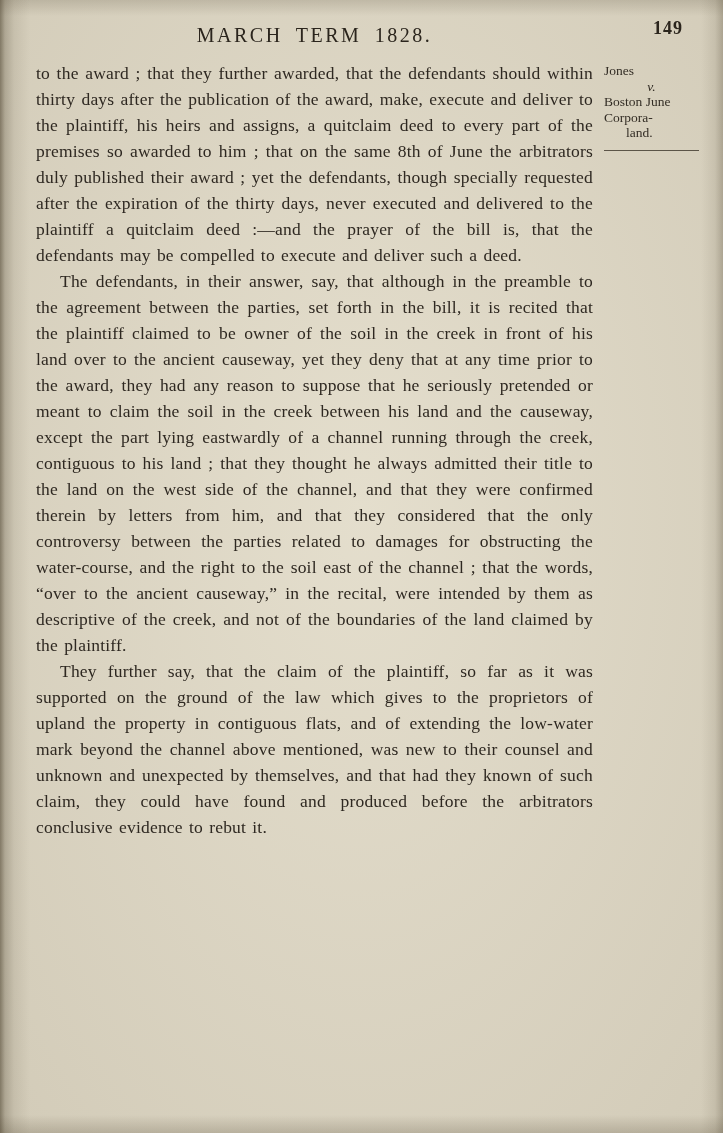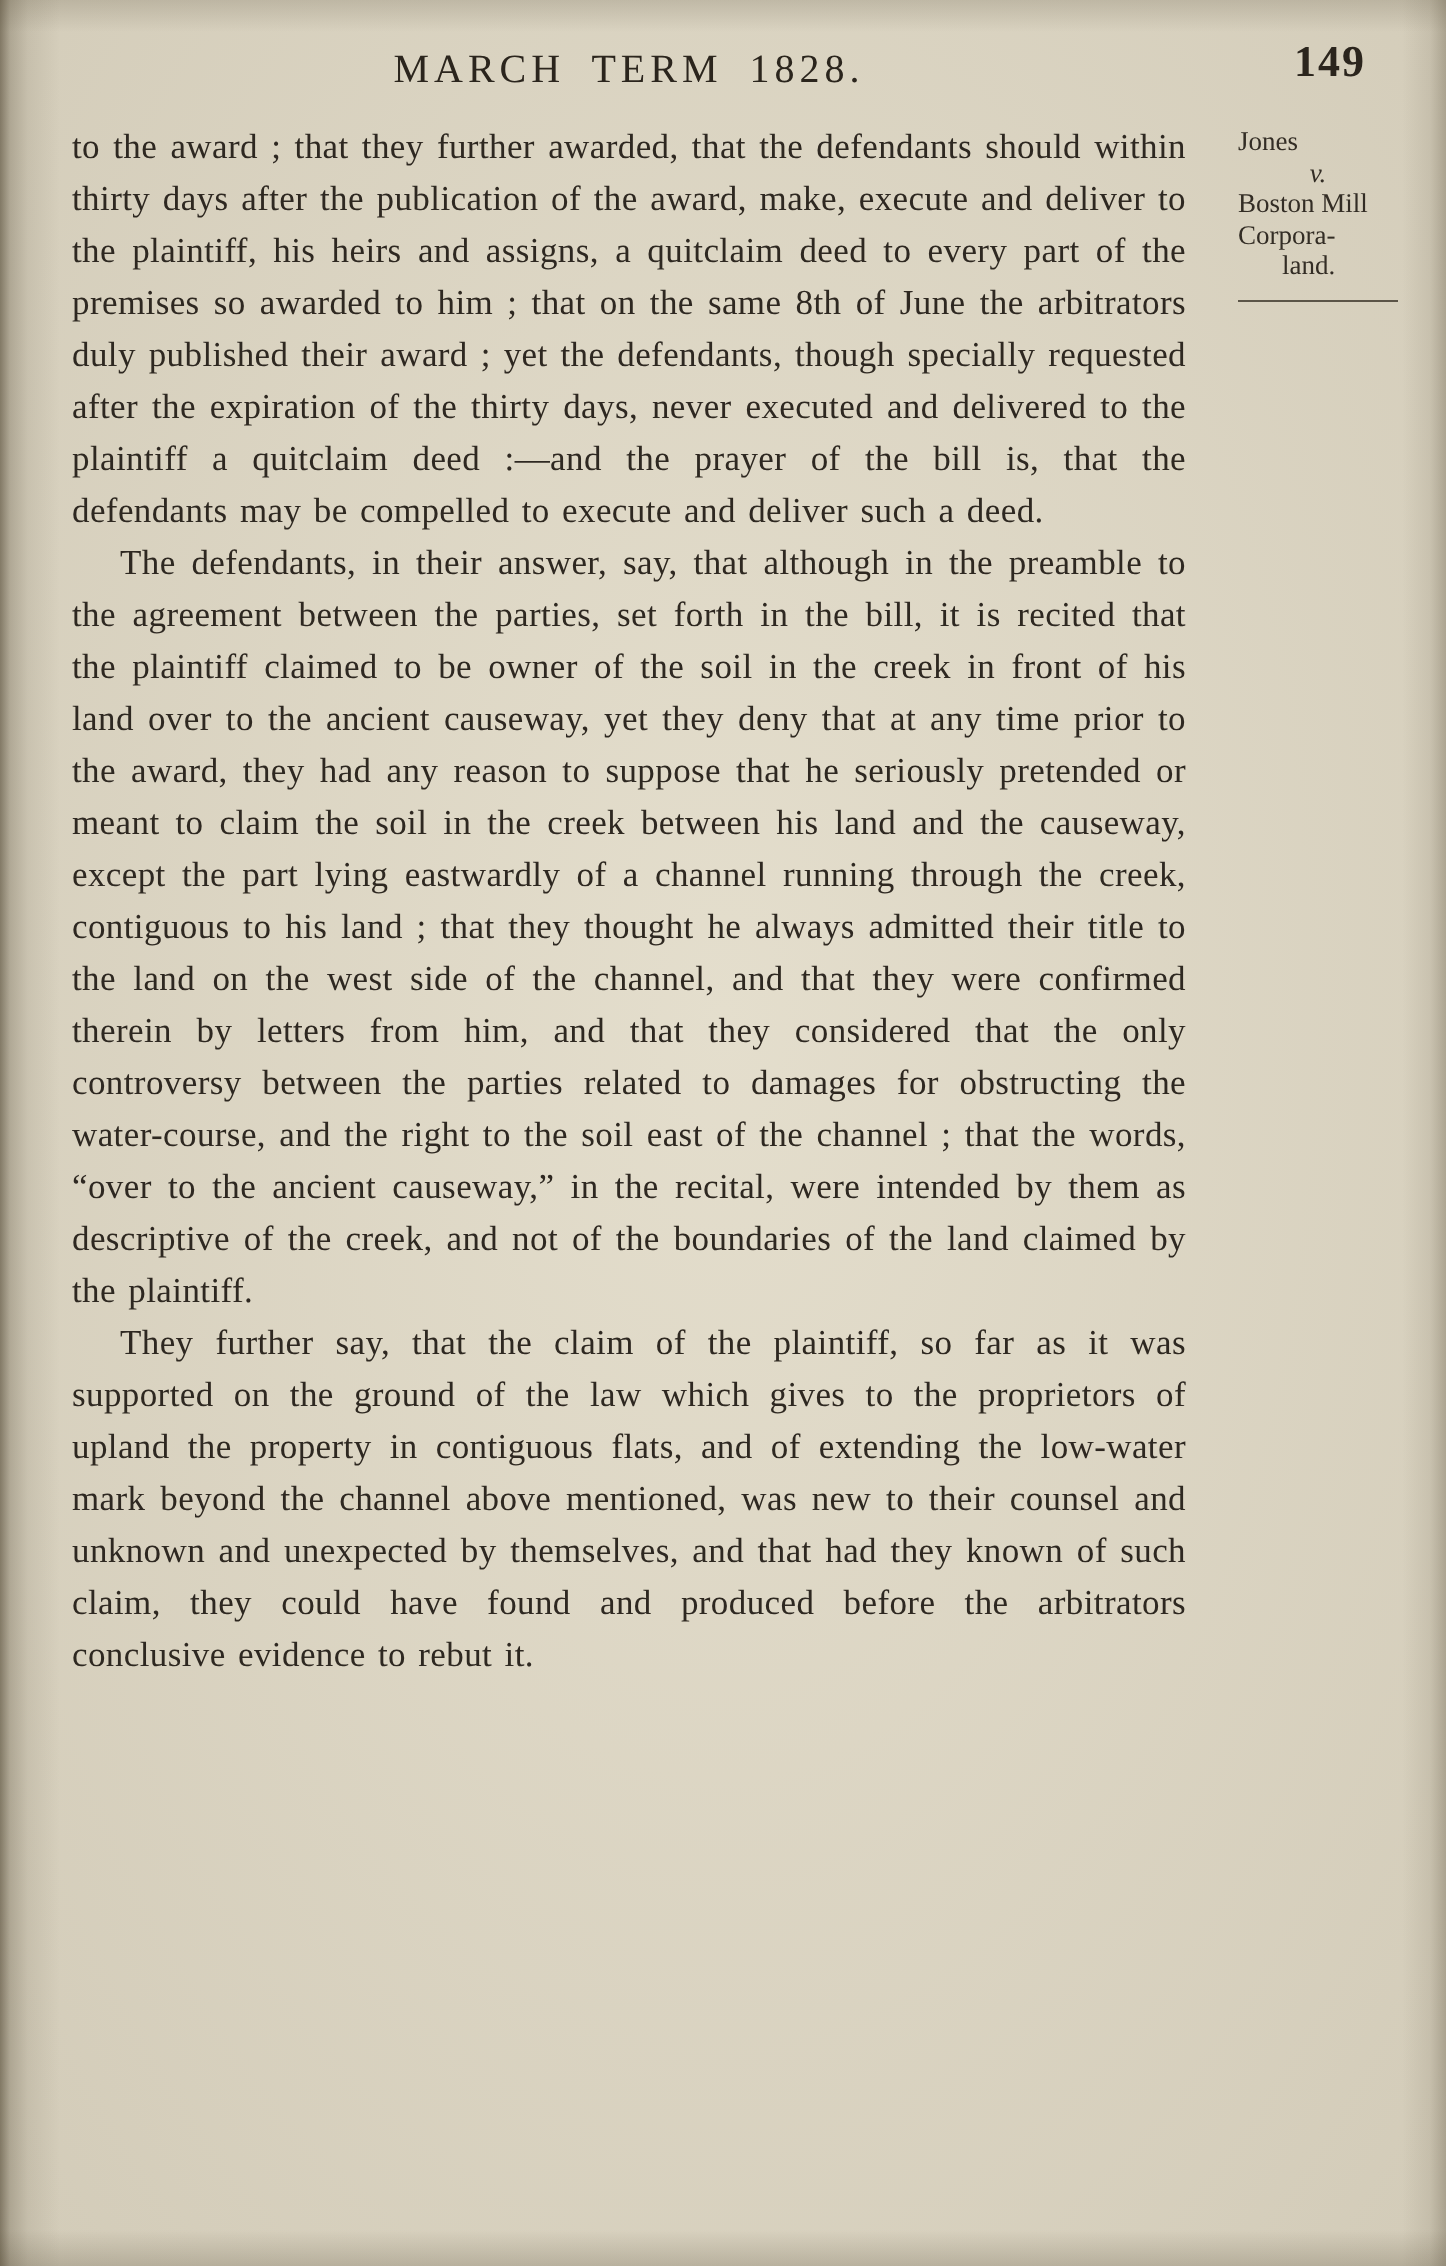"149" .header-pagenum { font-size: 22px -> 18px }
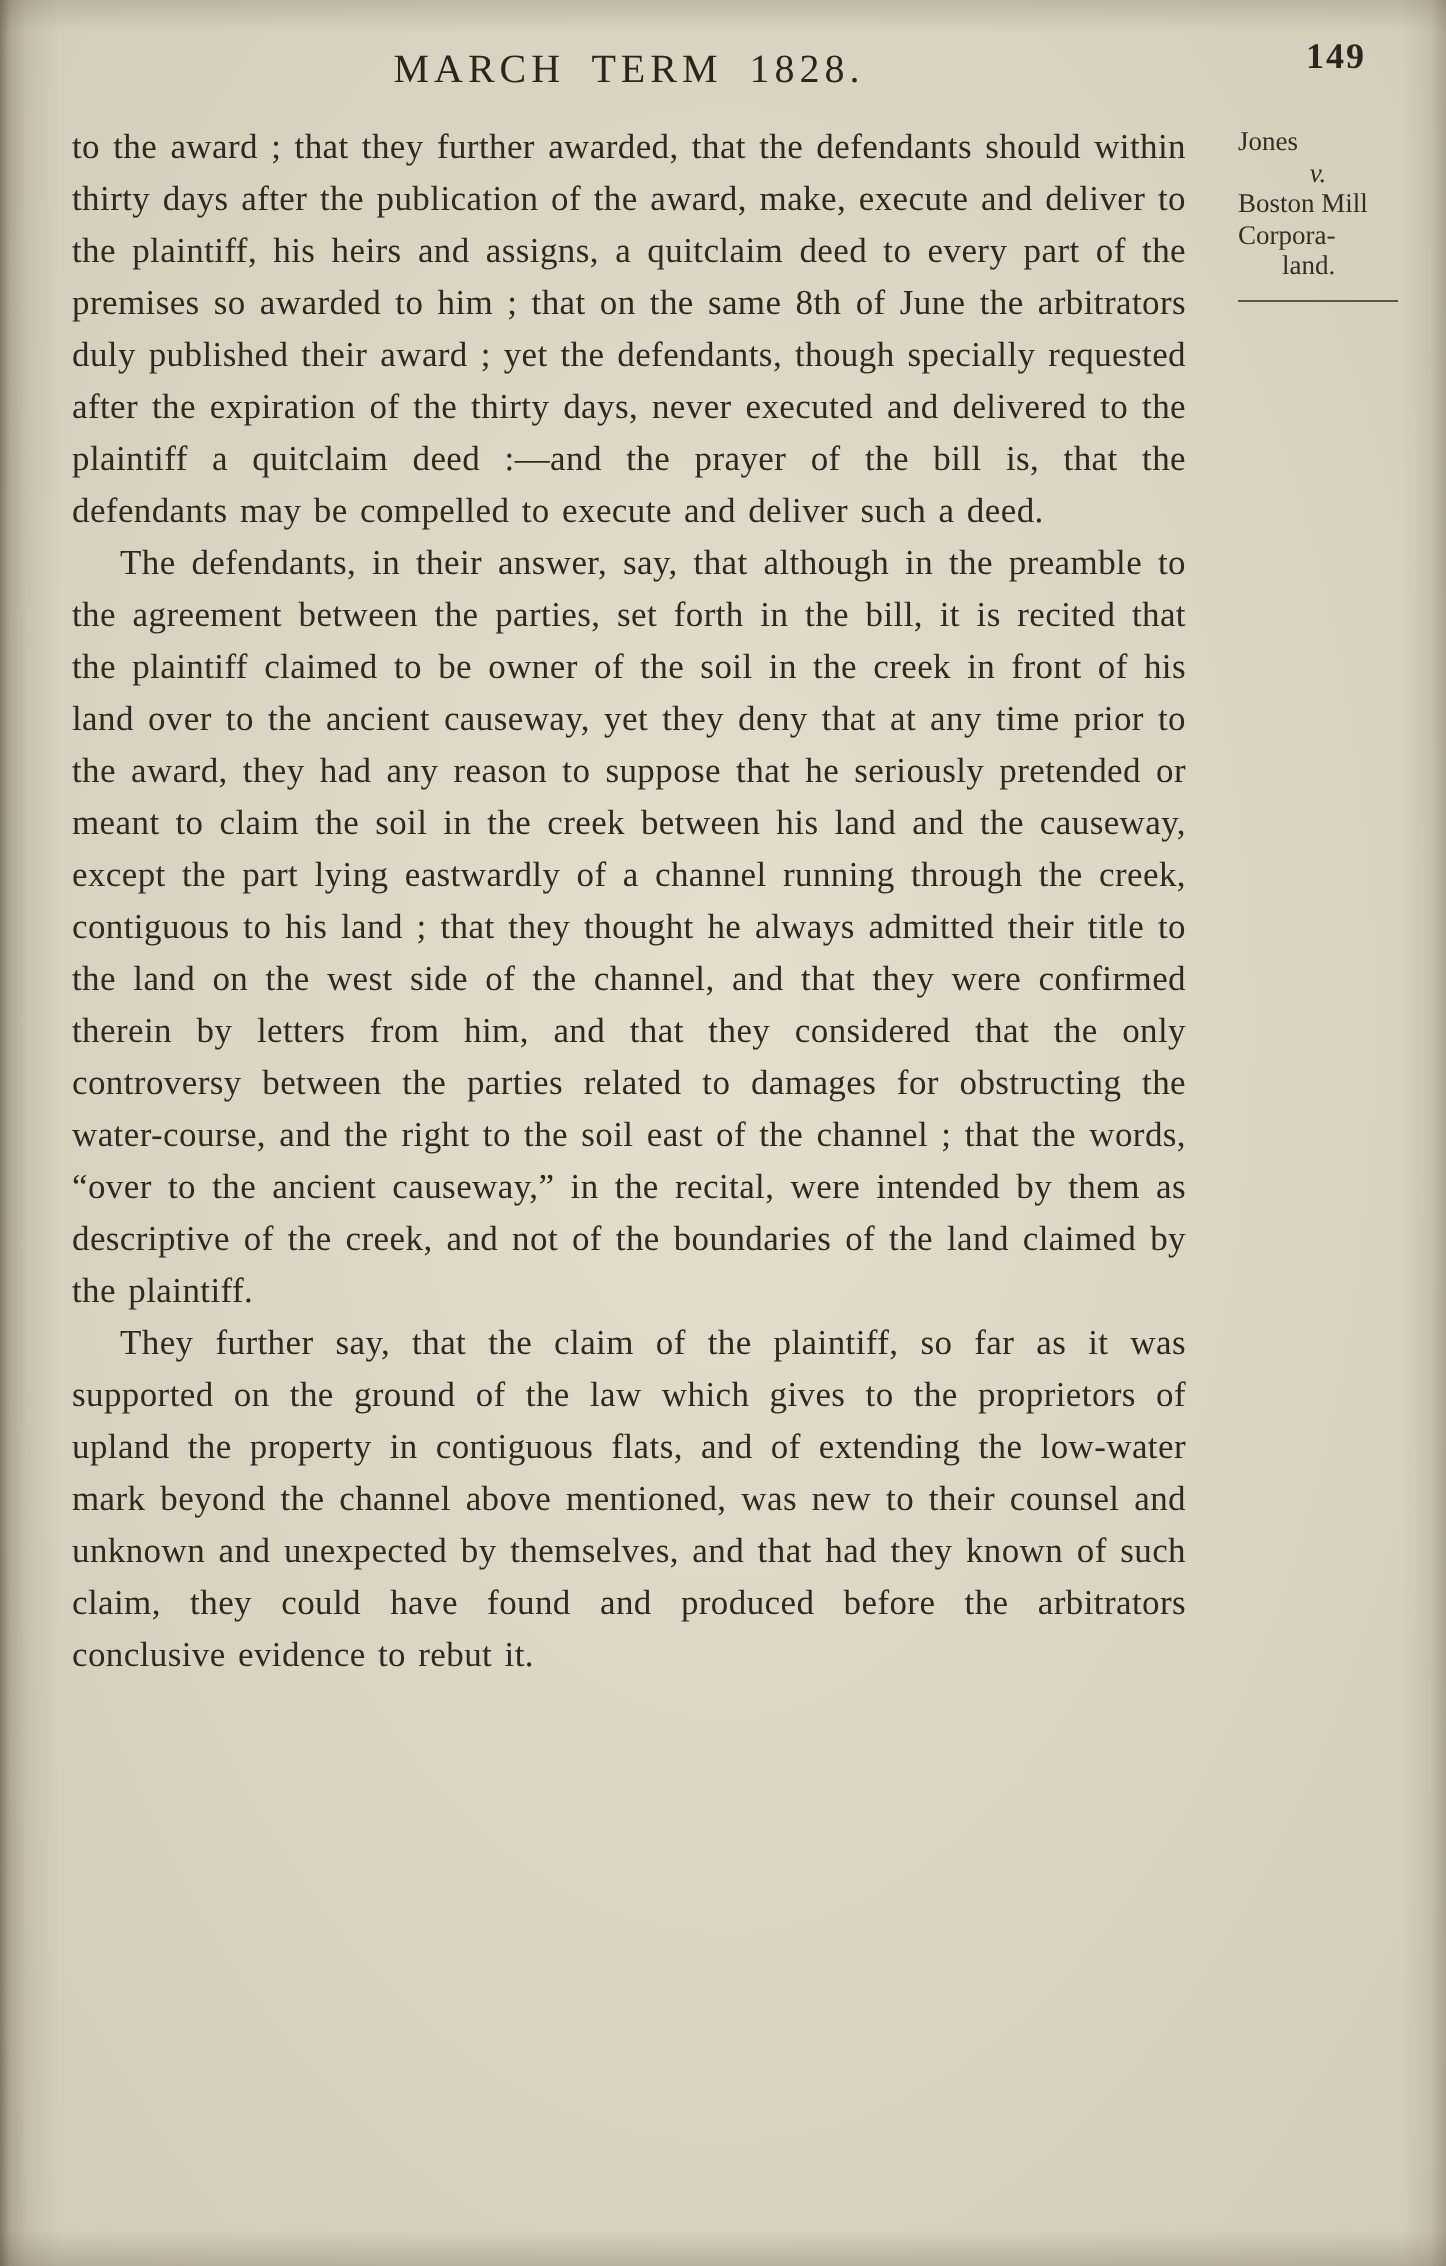"to the award ; that" .content { gap: 26px -> 11px }
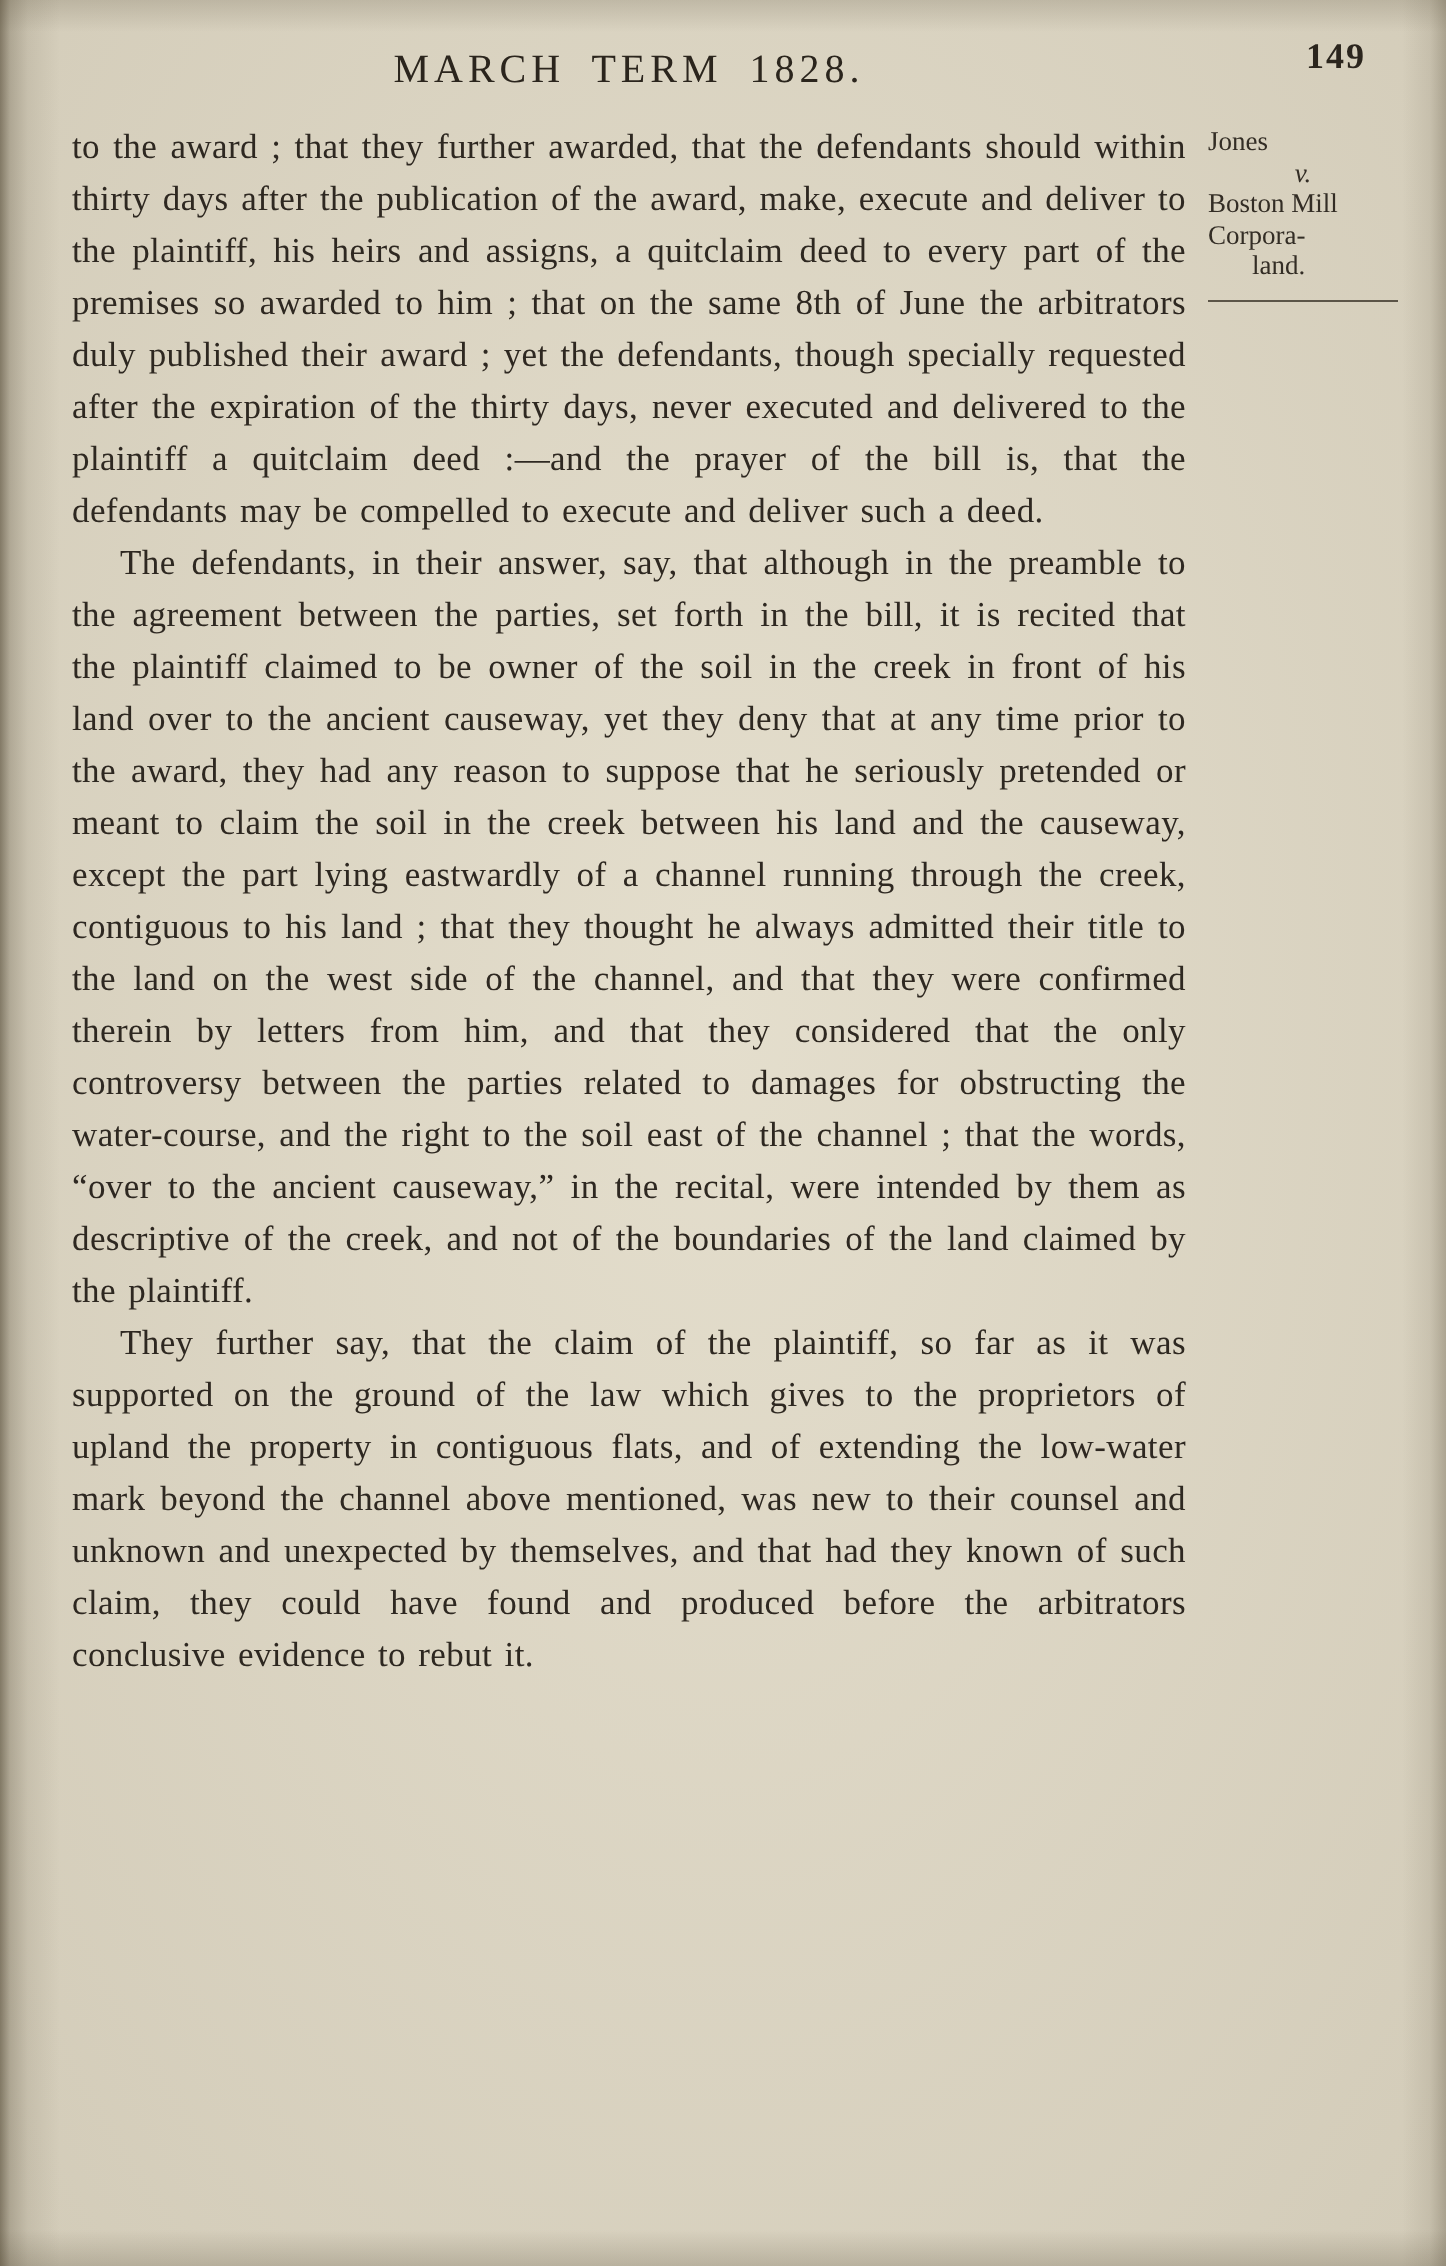"Boston Mill" div.c3 { text: Mill -> June }
